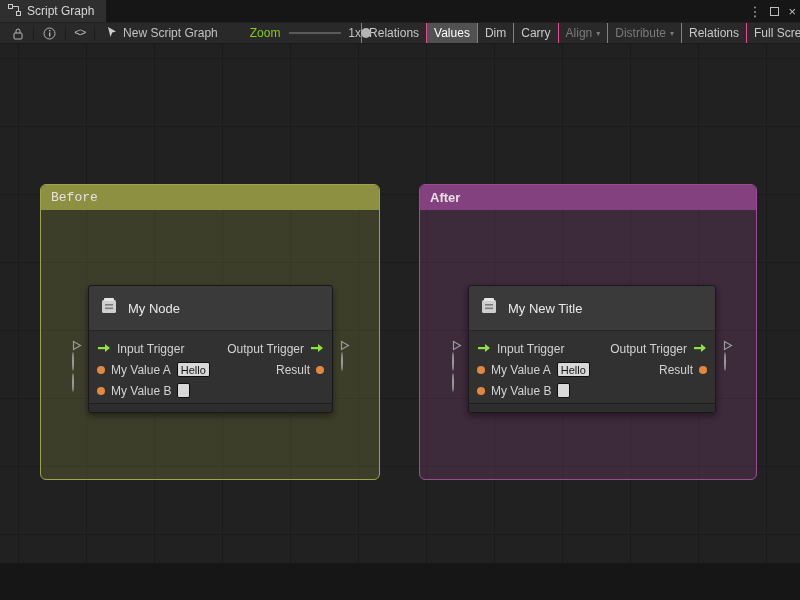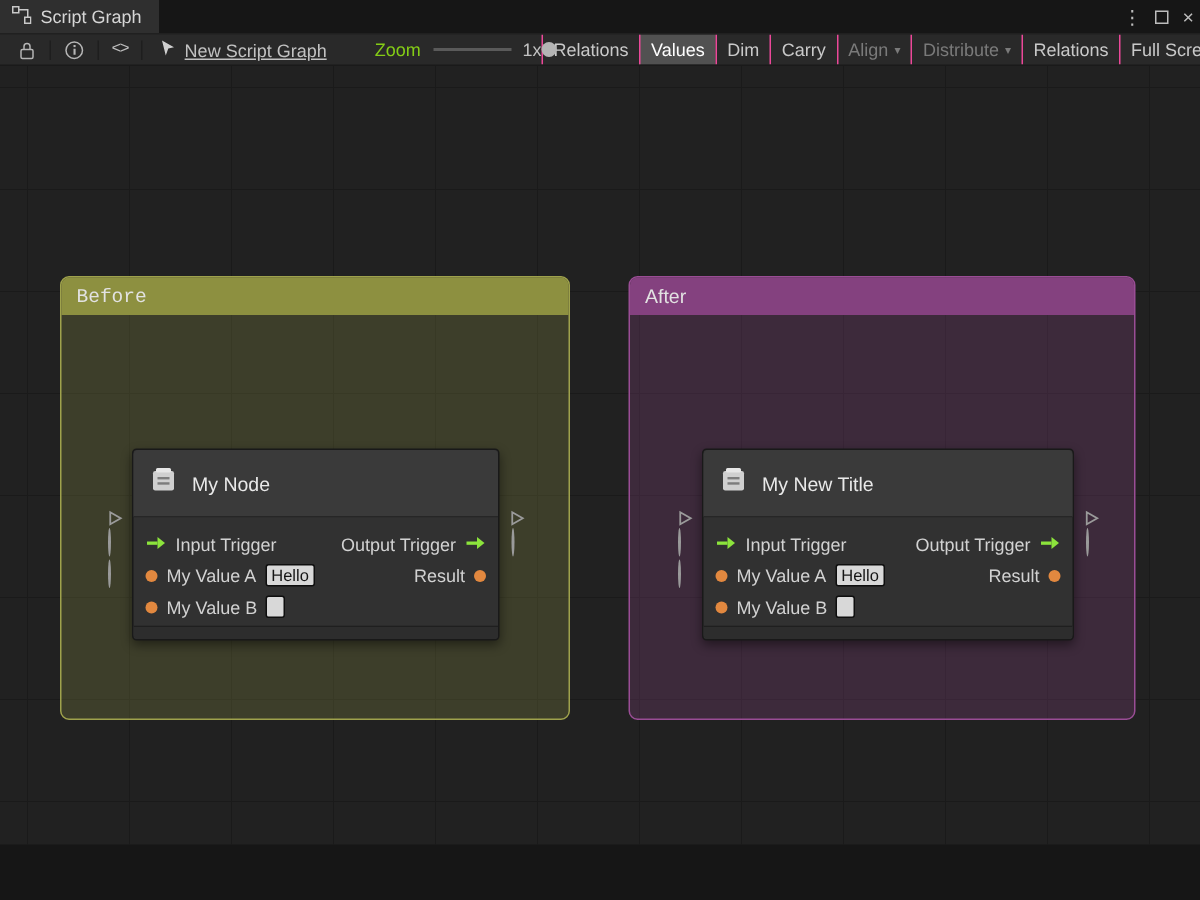"New Script Graph" .graph-asset { align-items: flex-end -> flex-start; text-decoration: underline -> none }
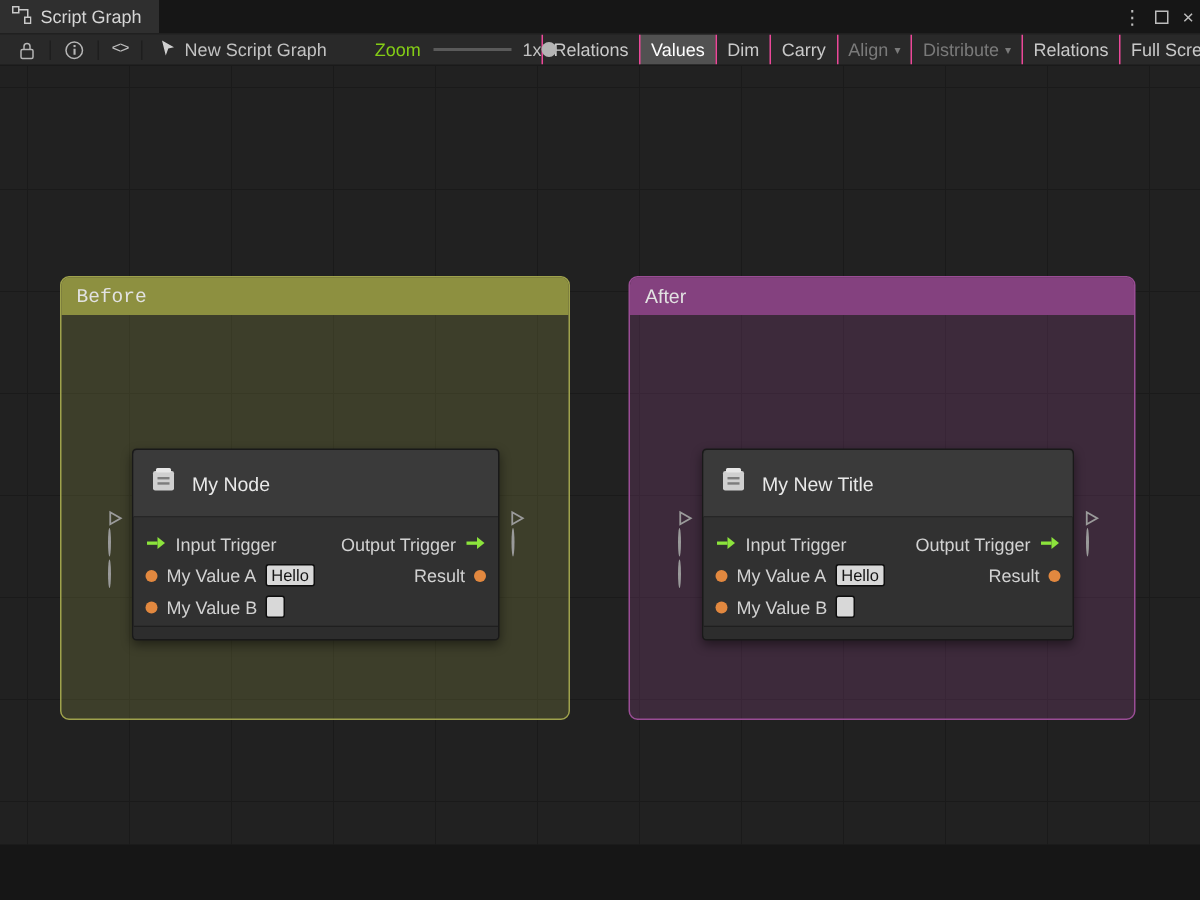"After" .group-after .g-header { font-weight: none -> bold }
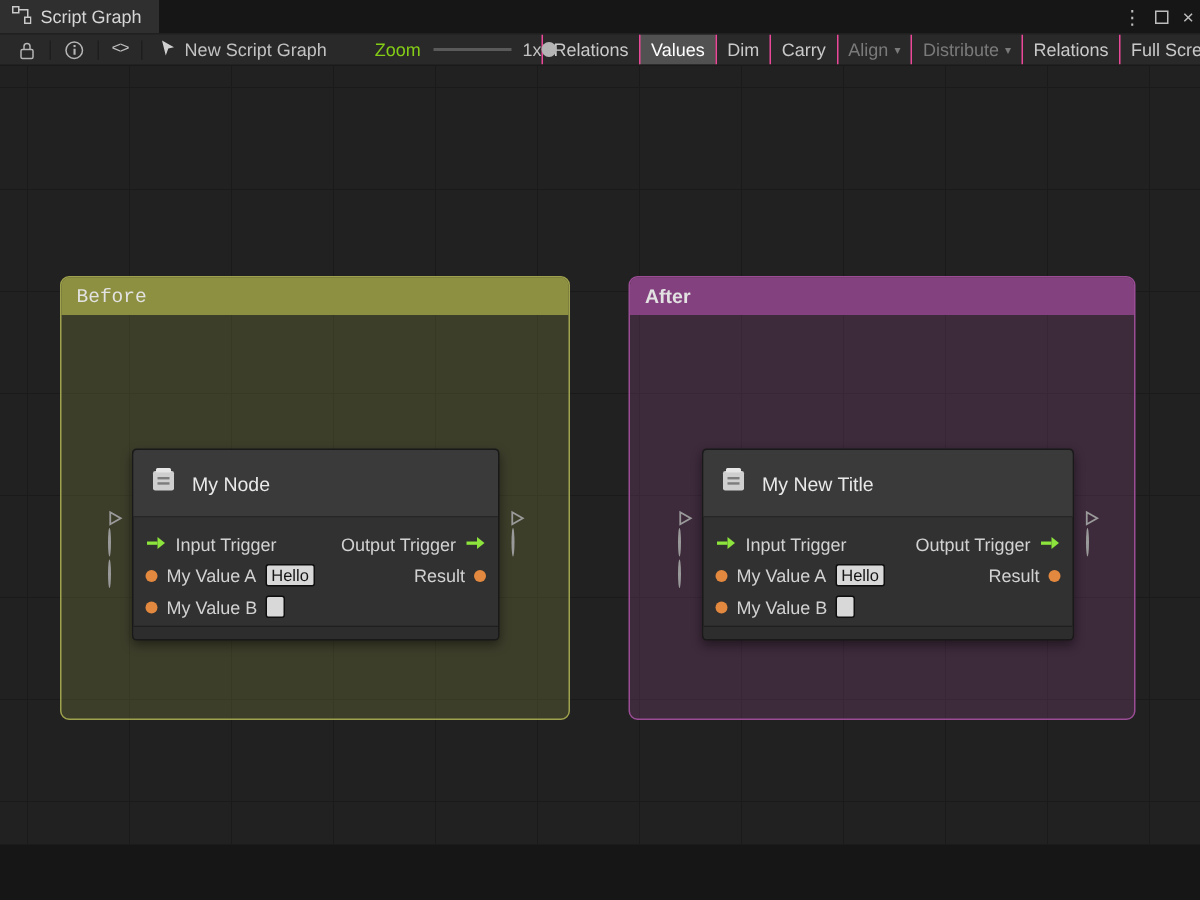"My Node" .unit { top: 14px -> 0 }
